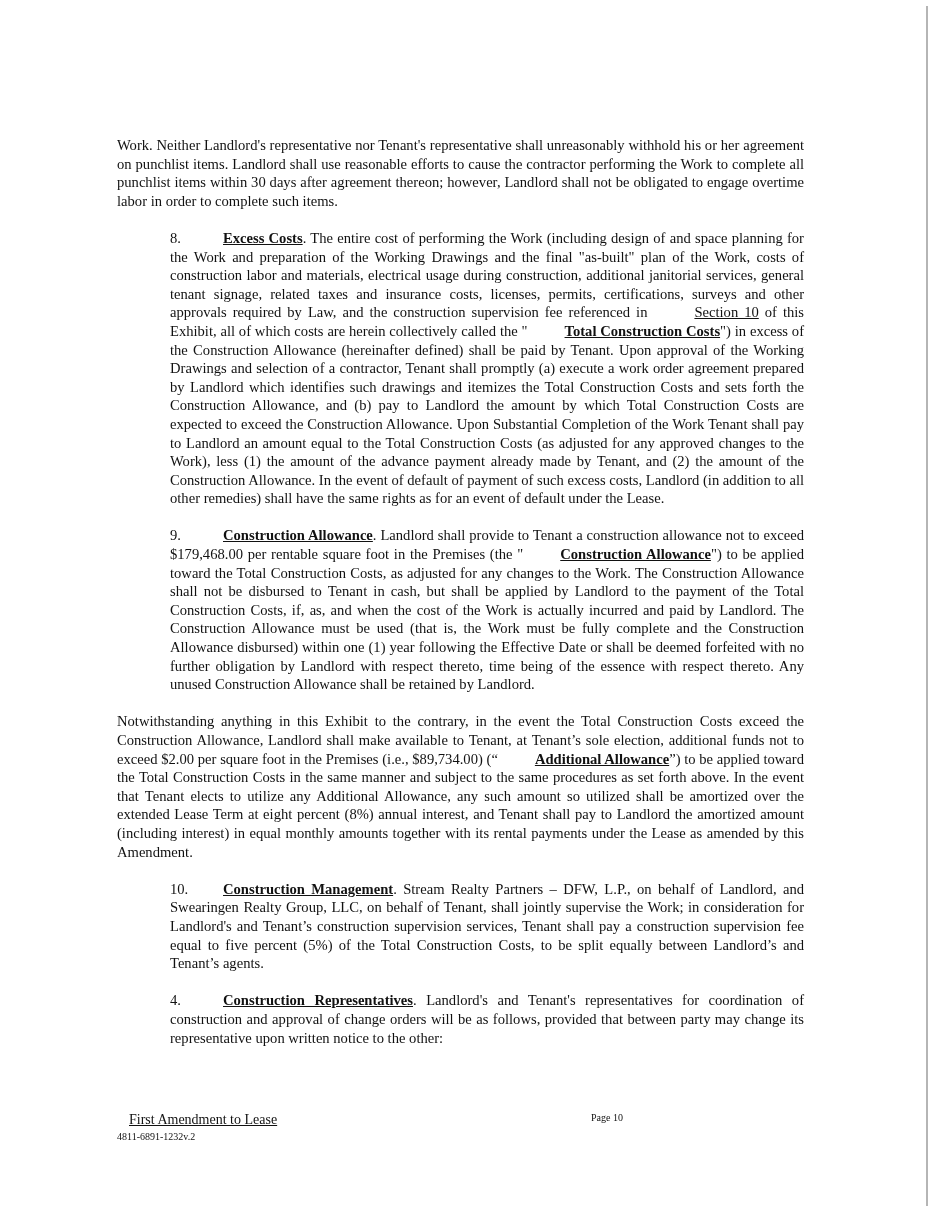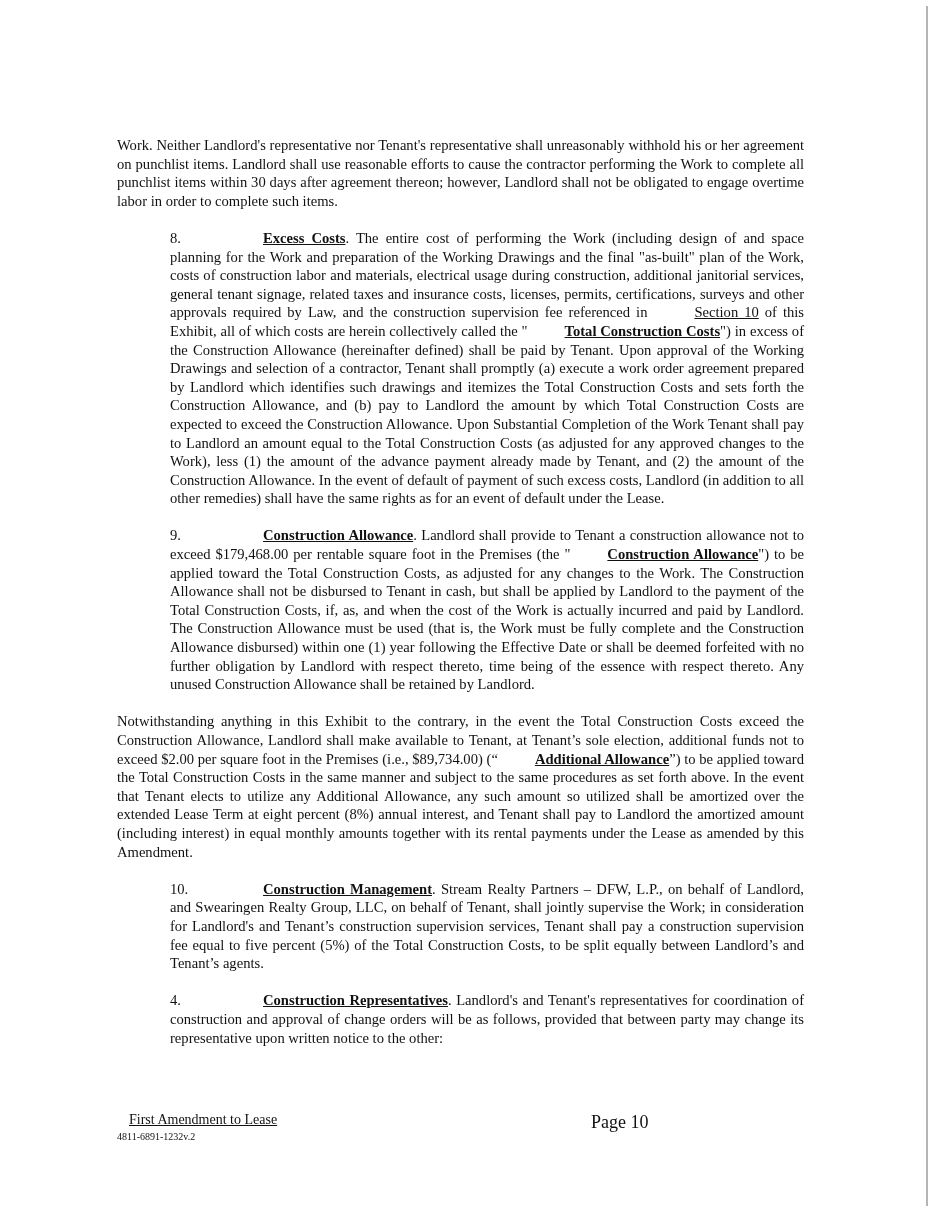"Excess Costs" .head { margin-left: 40px -> none }
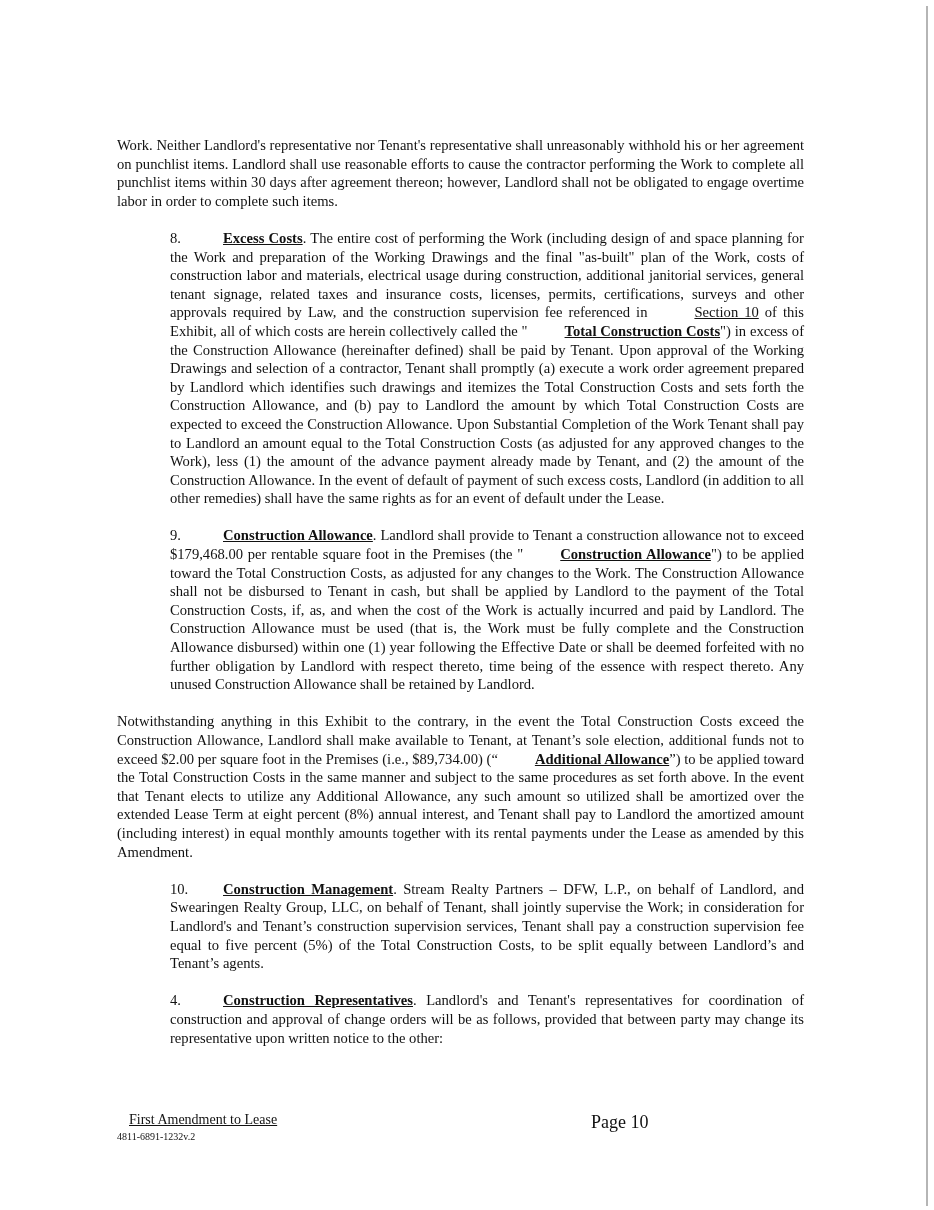"Page 10" .footer-page { font-size: 18px -> 10px }
